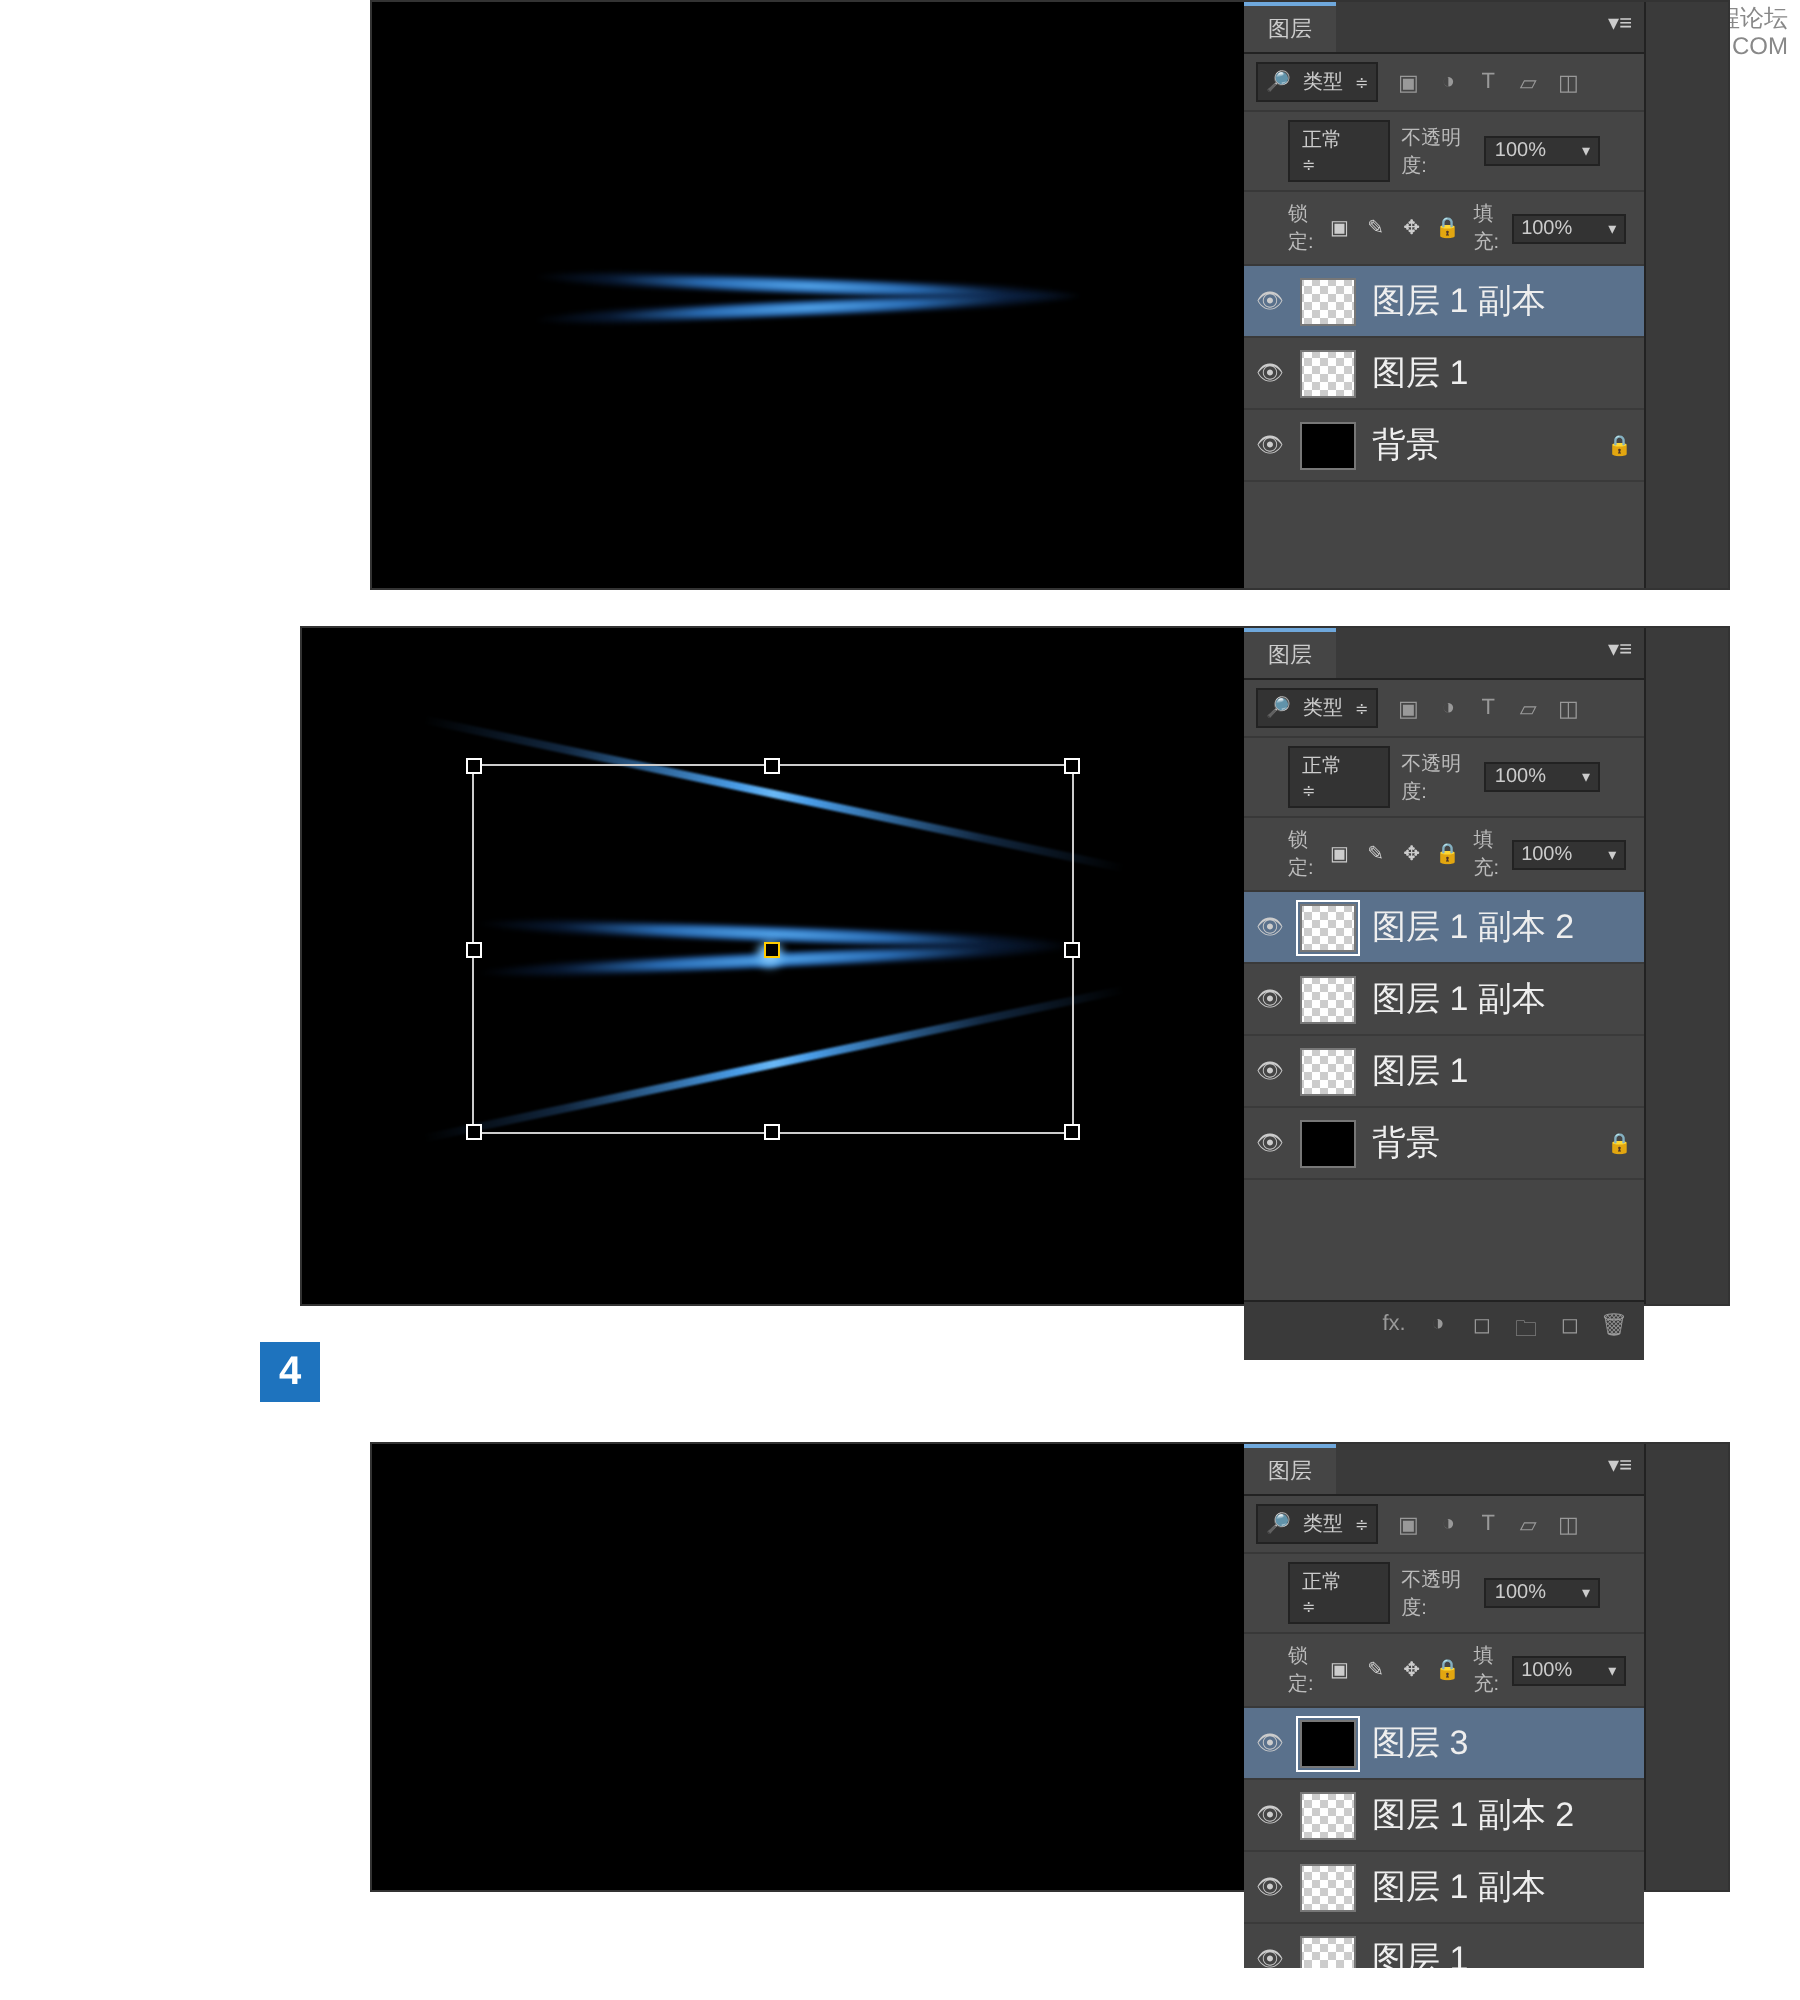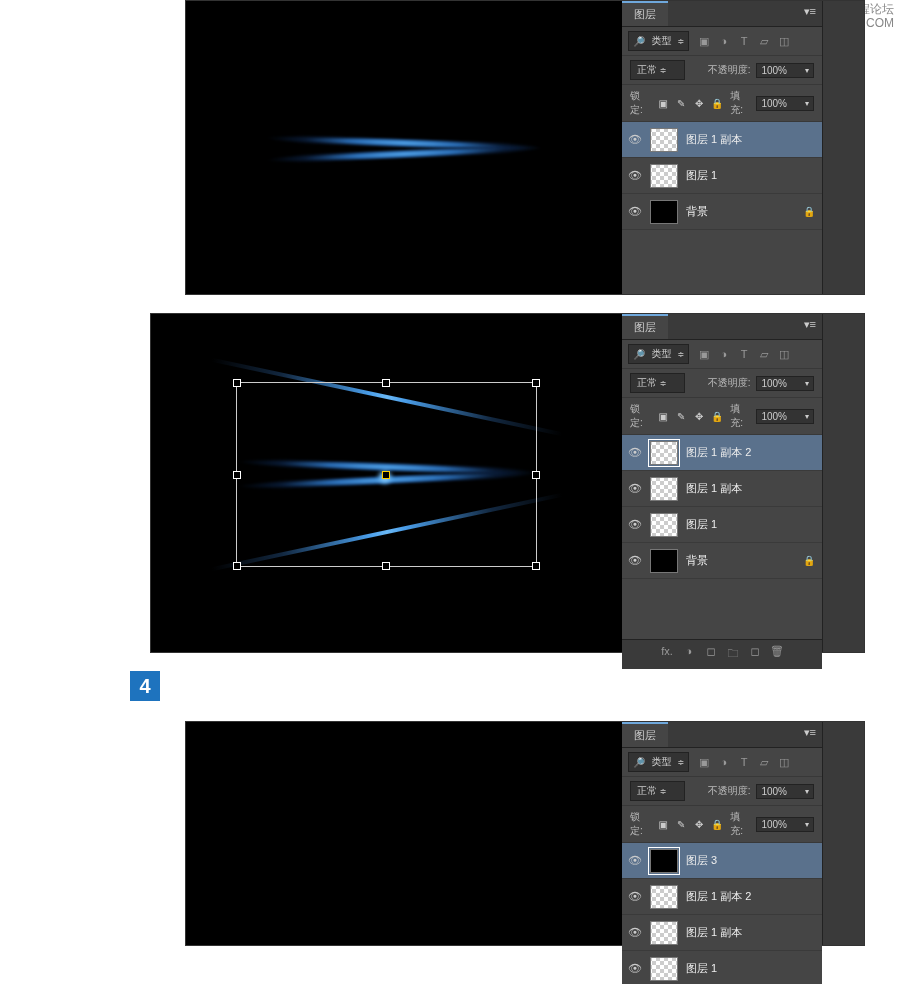"正常 ≑" .blend-row, .lock-row { padding: 4px 8px -> 4px 22px }
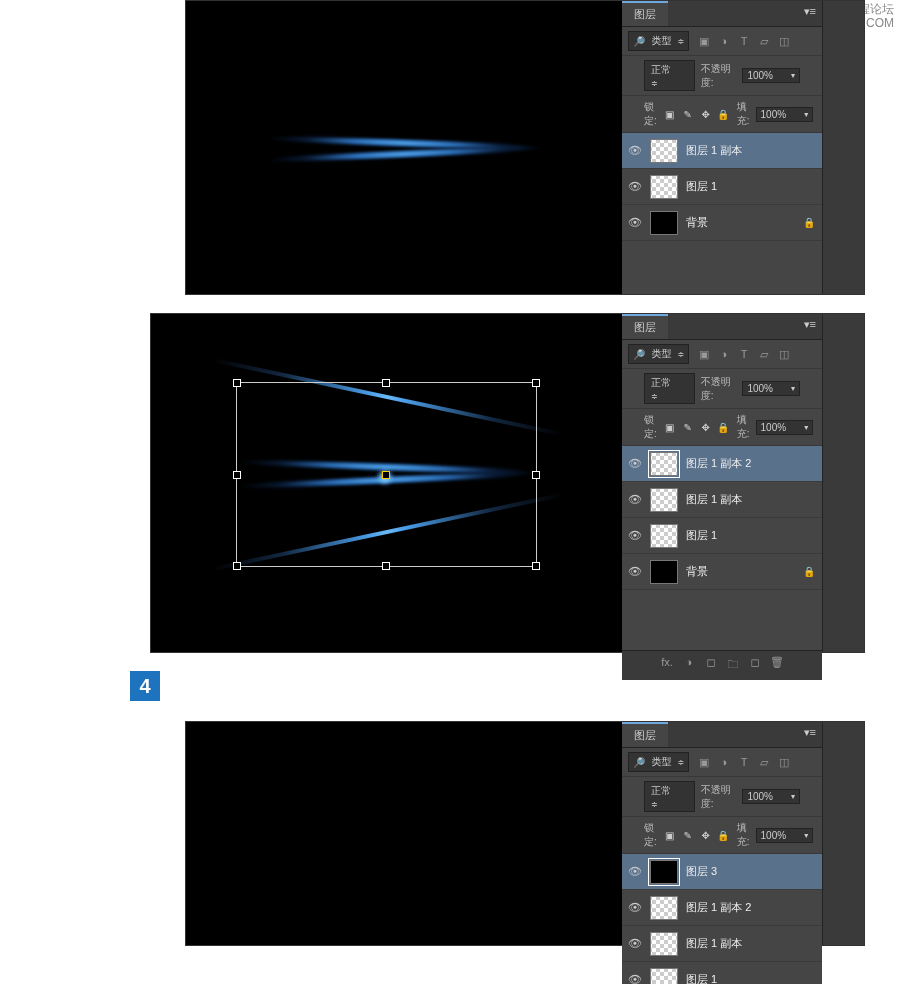"图层 1 副本" .layer-name { font-size: 11px -> 17px }
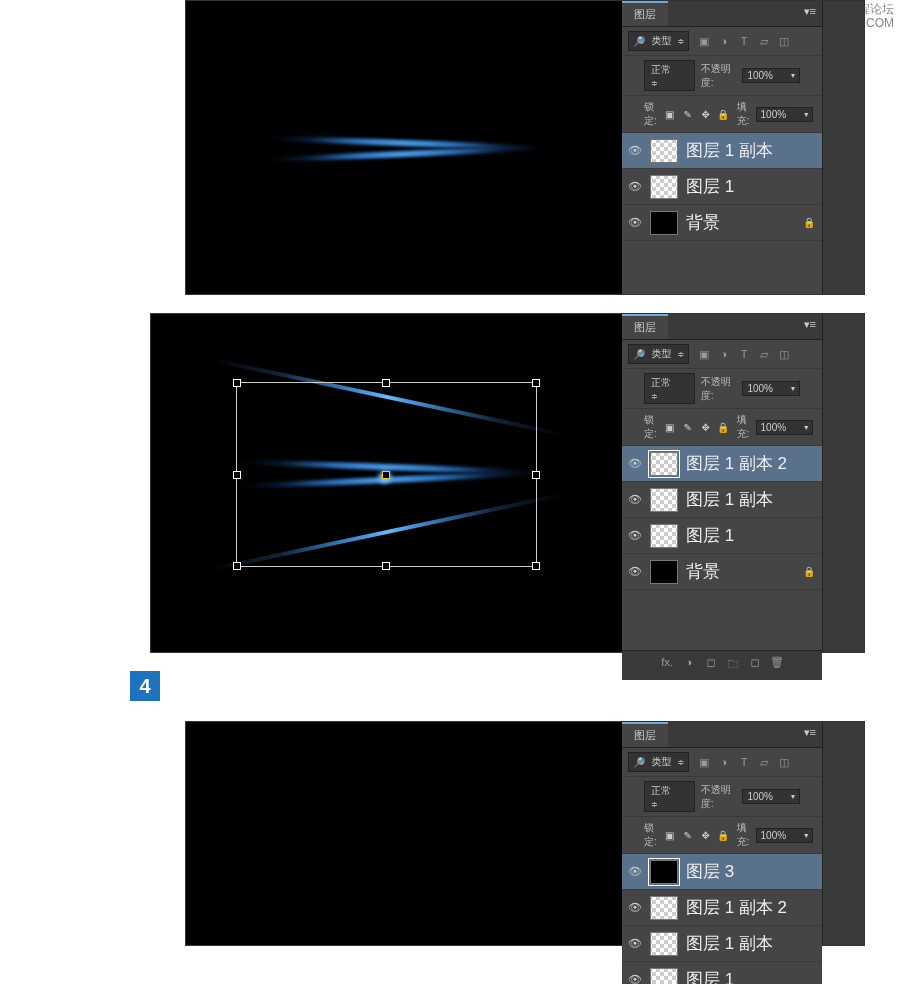"fx." .panel-footer { justify-content: center -> flex-end }
